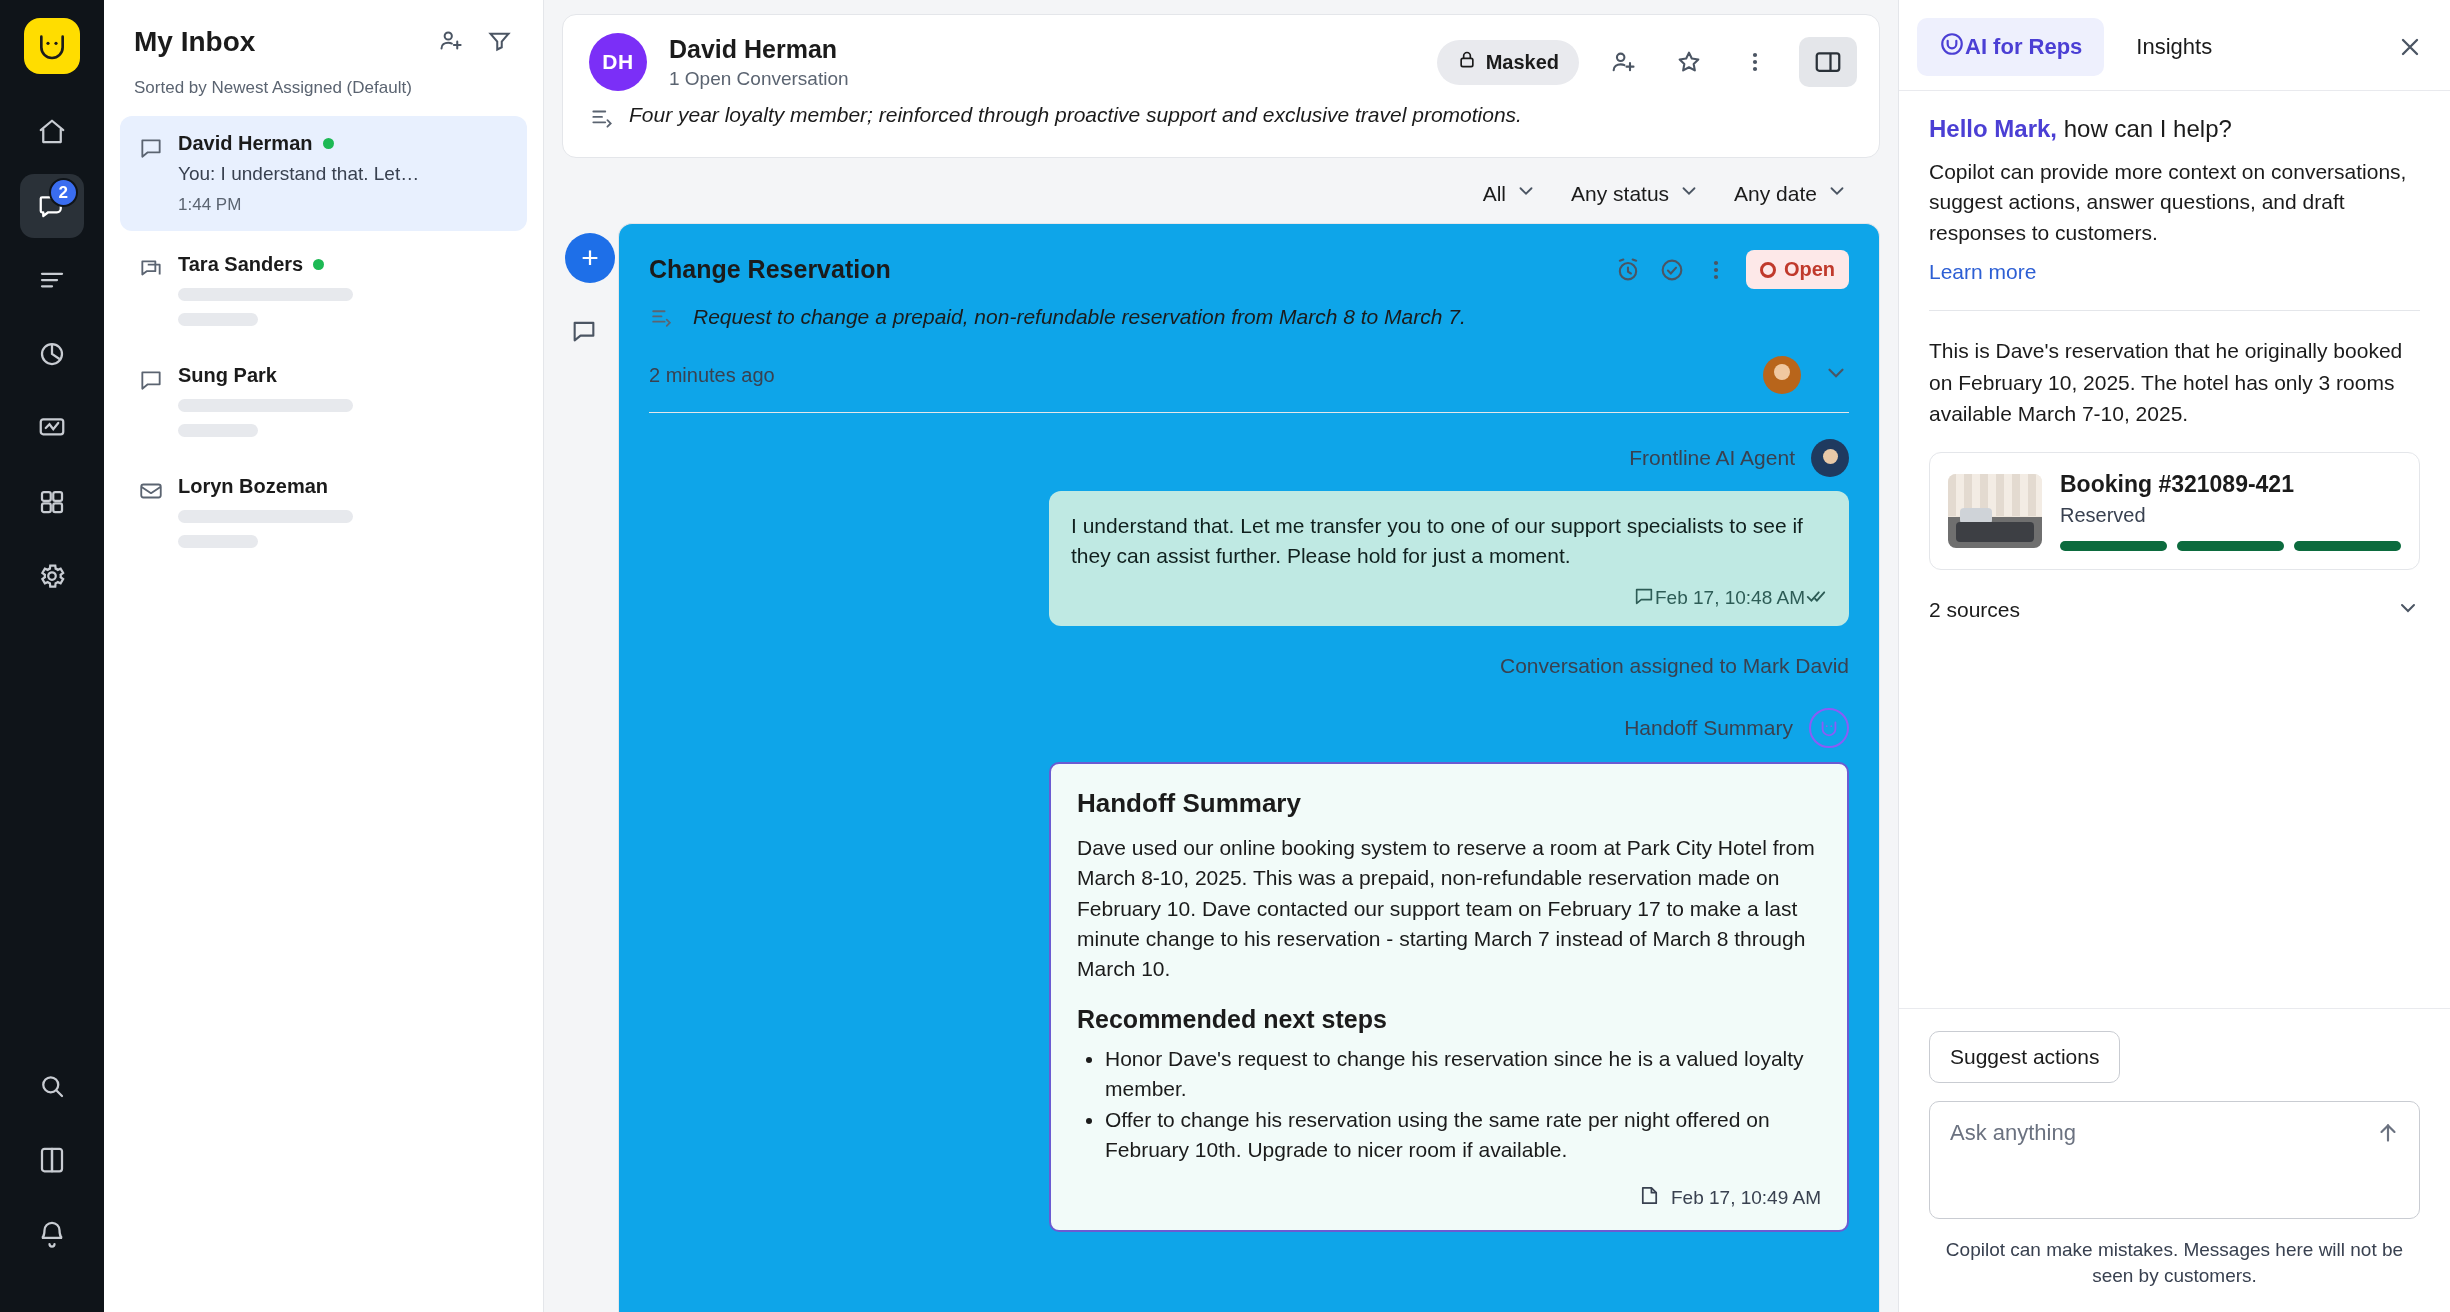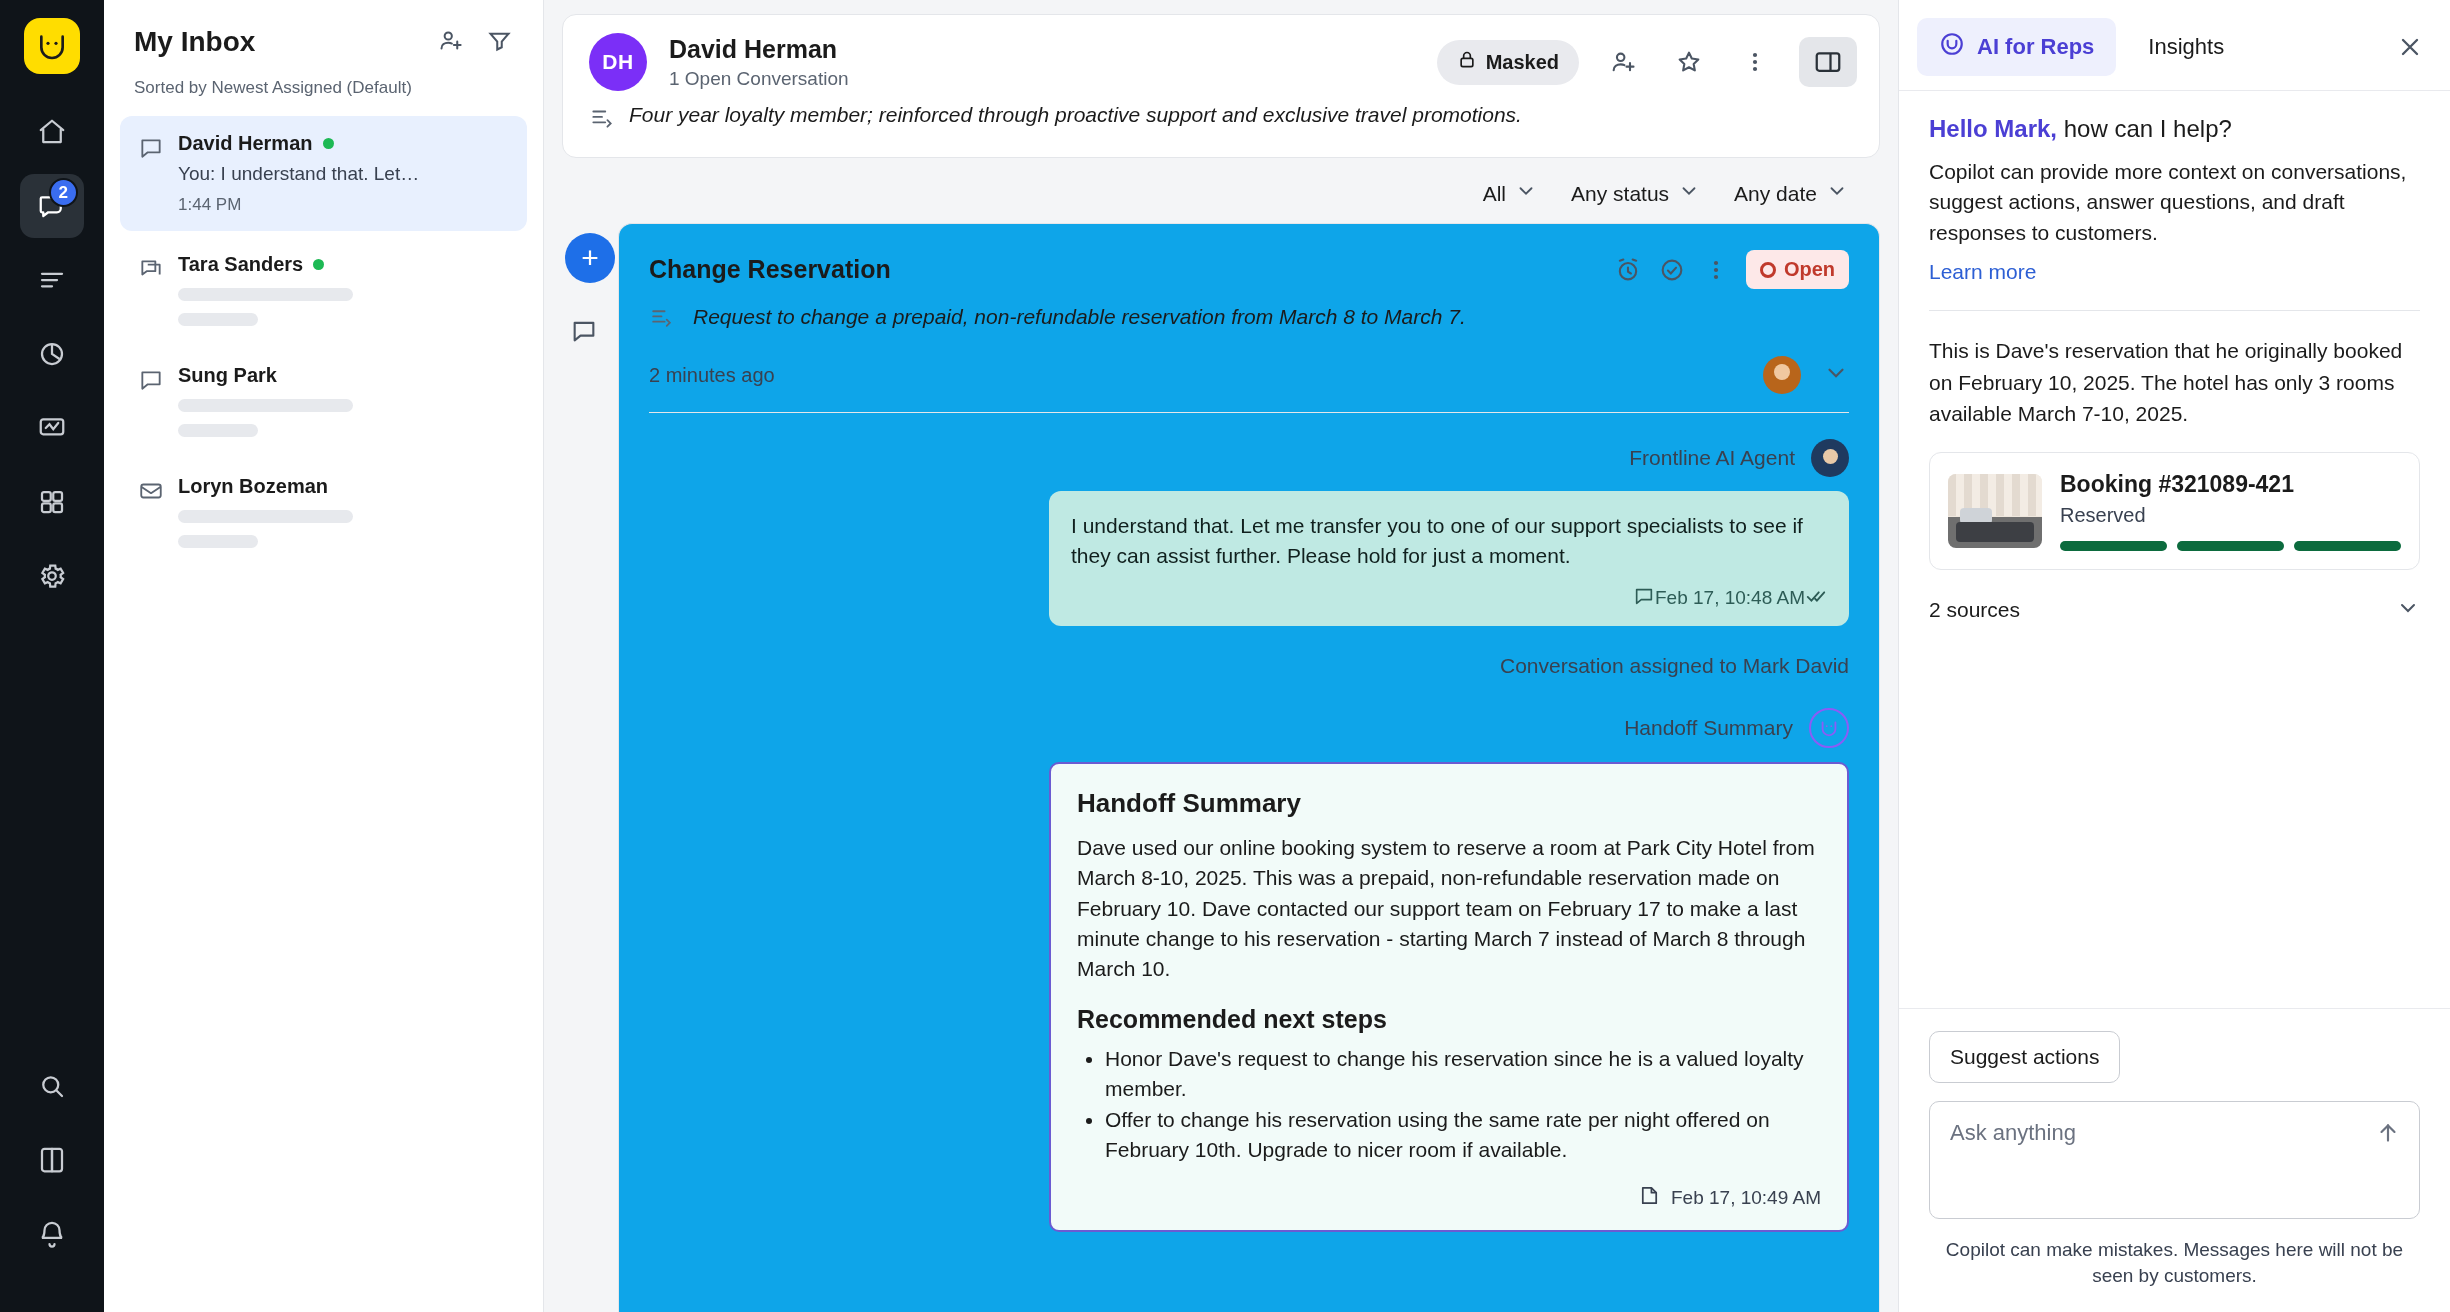"AI for Reps" .cp-tab { gap: 12px -> none }
